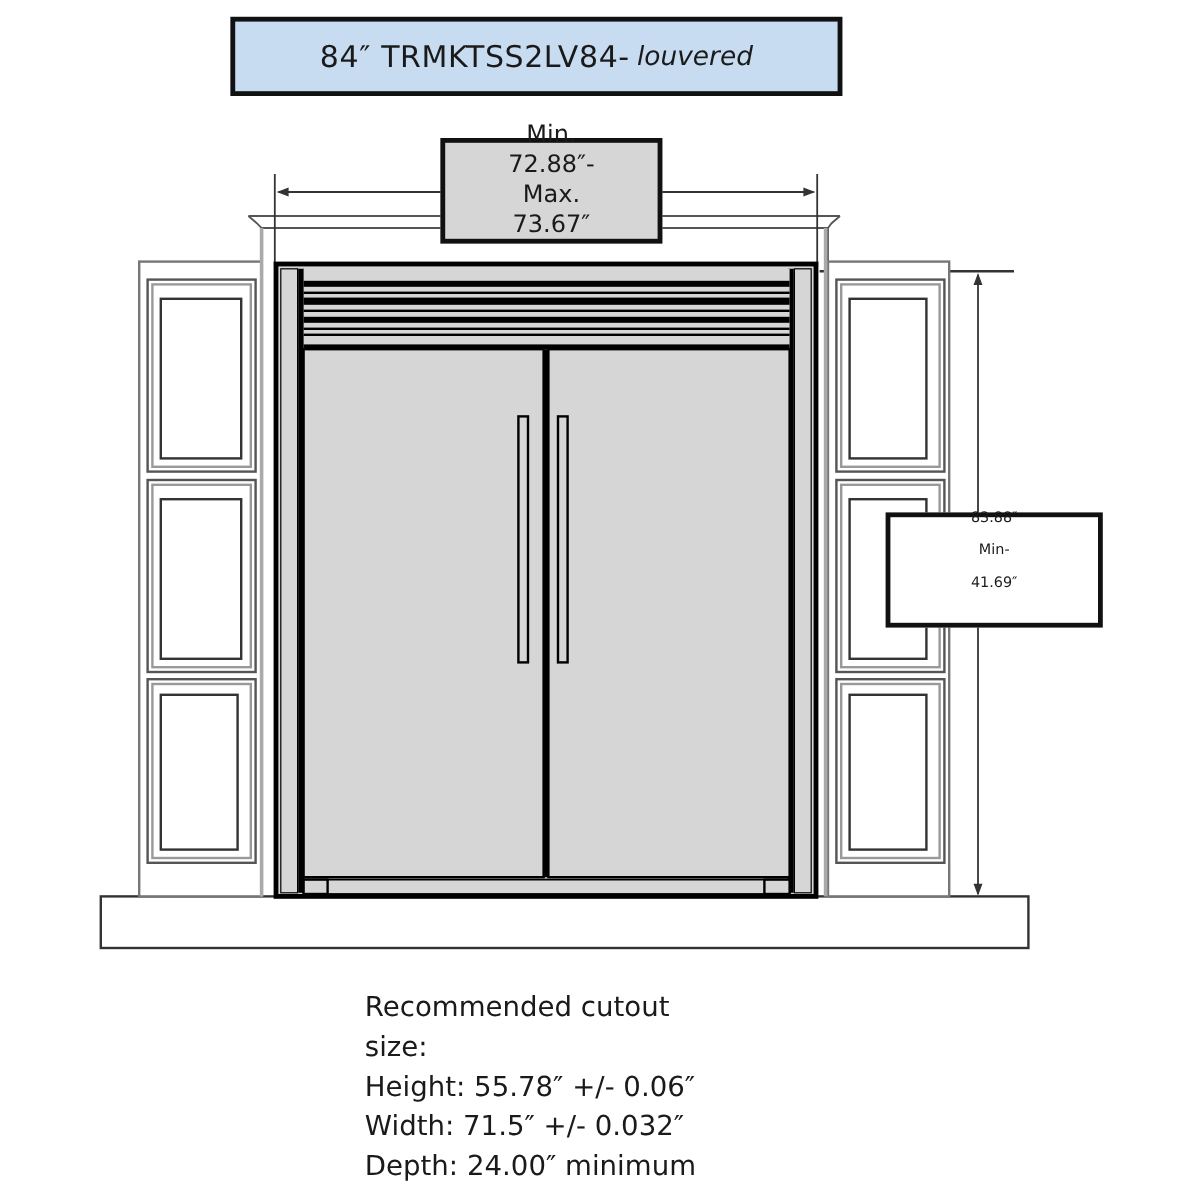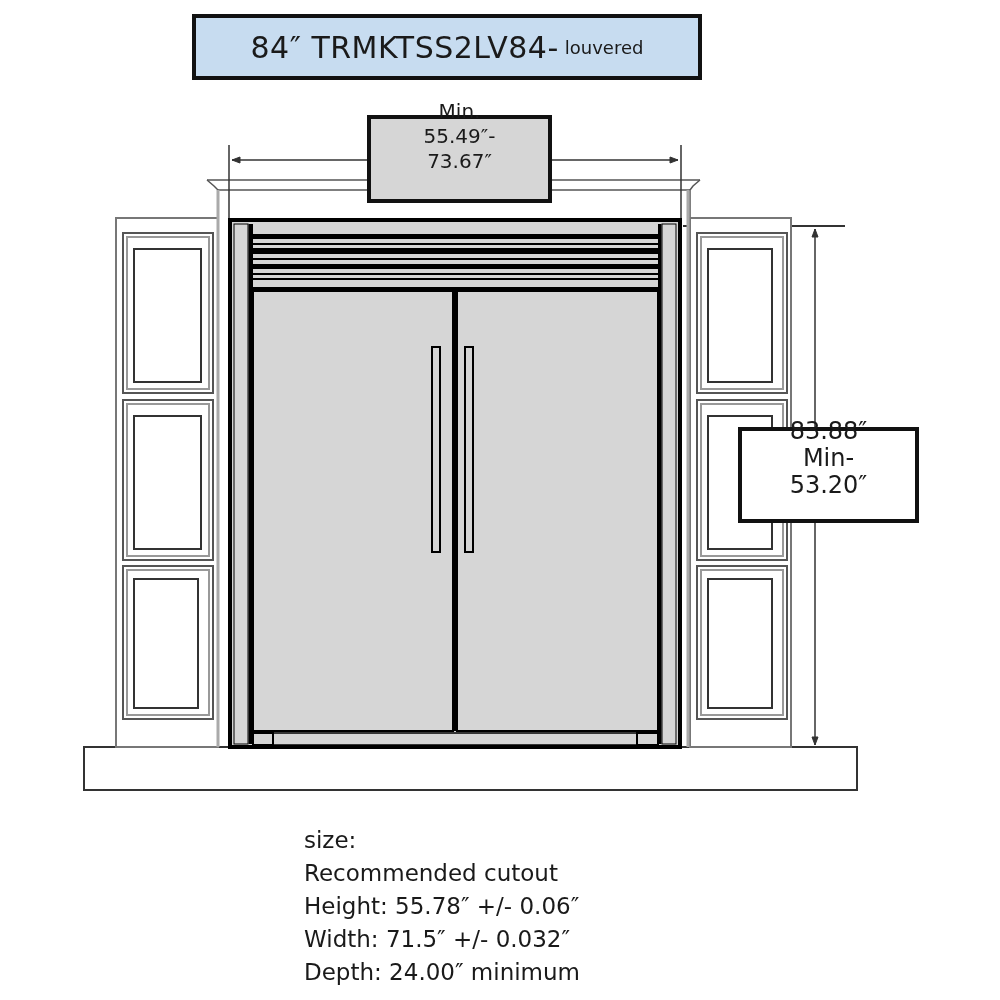"84″ TRMKTSS2LV84-" .title-main { font-size: 30px -> 25px }
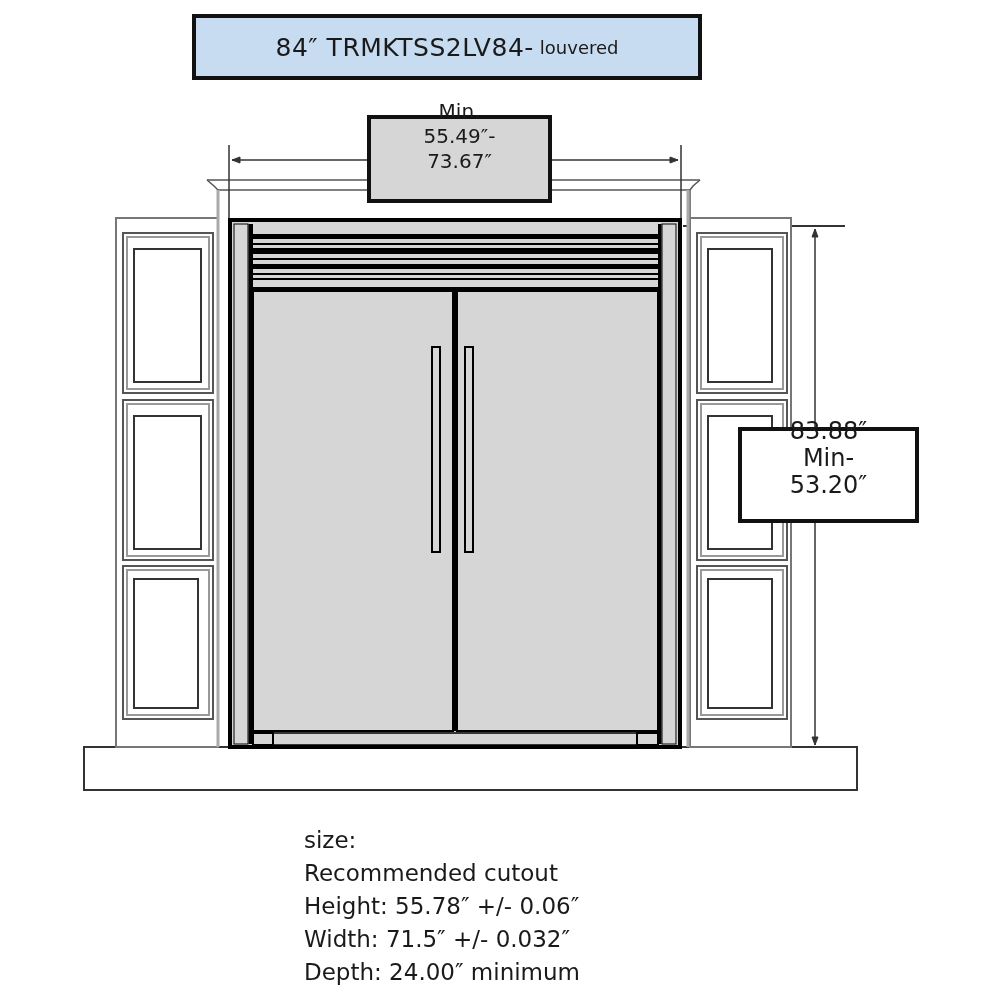"louvered" .title-sub { font-size: 18px -> 22px; font-style: none -> italic }
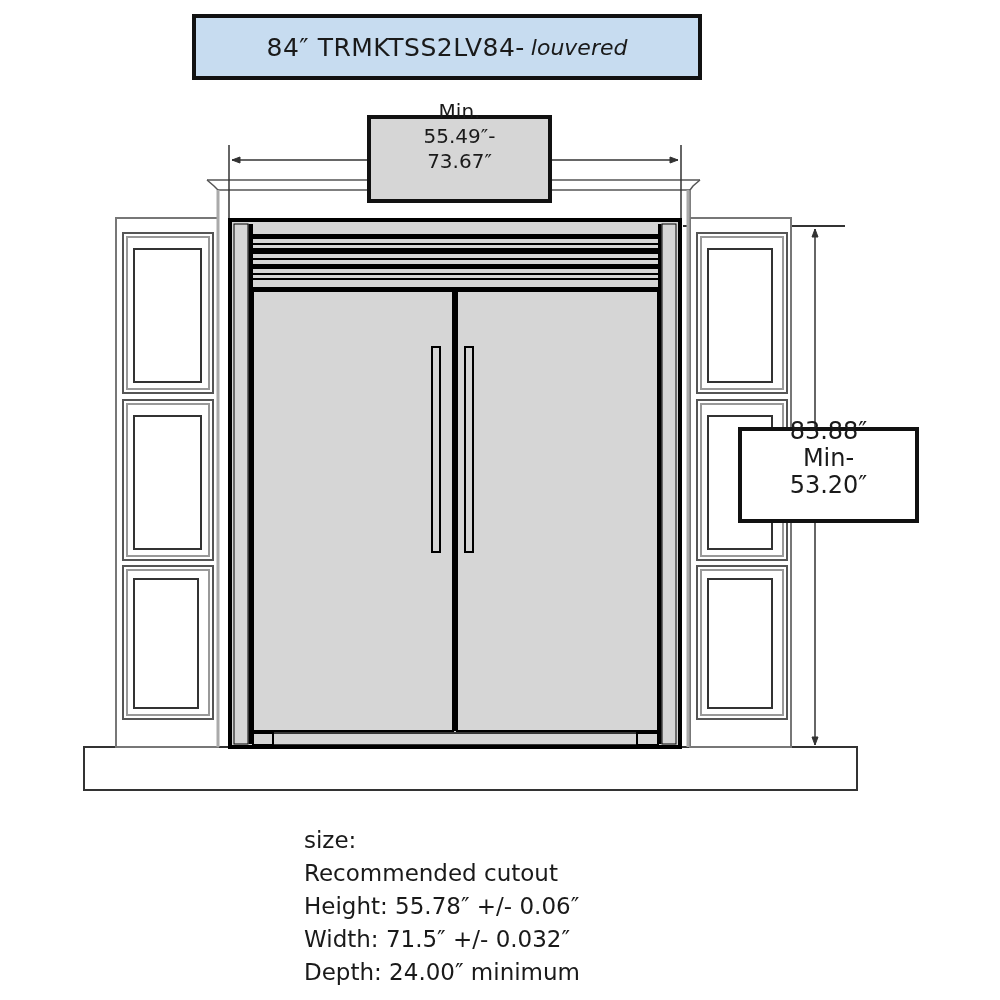"55.49″-" div { text: 55.49 -> 72.88 }
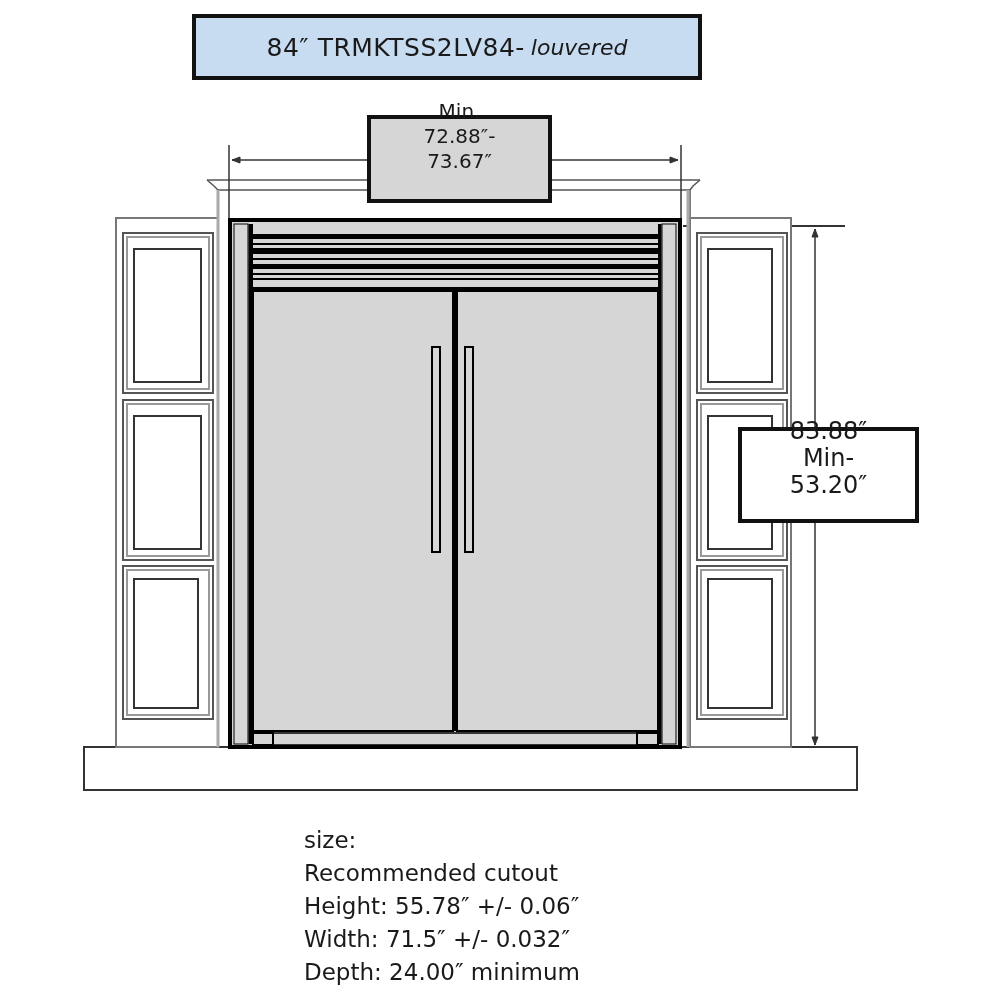"Max." div { html: none -> <div>Max.</div> }
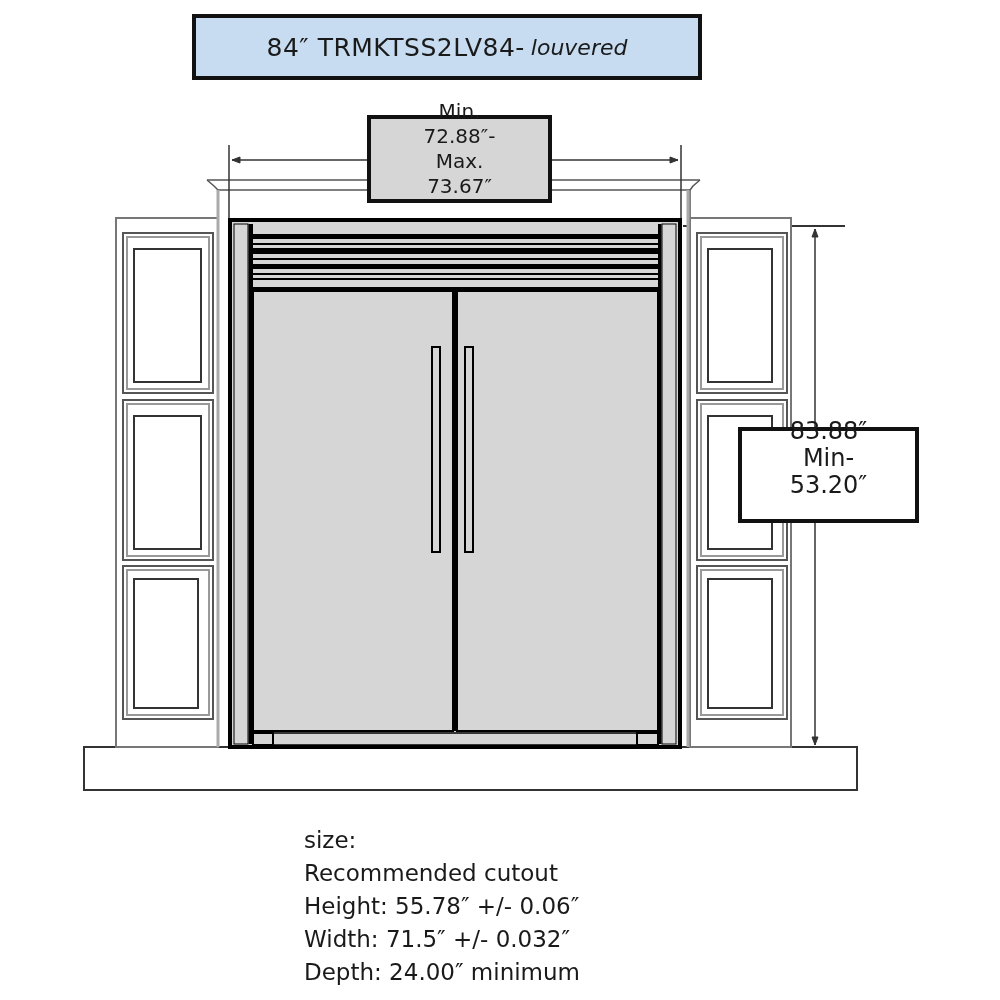"83.88″" .height-text { font-size: 24px -> 12px }
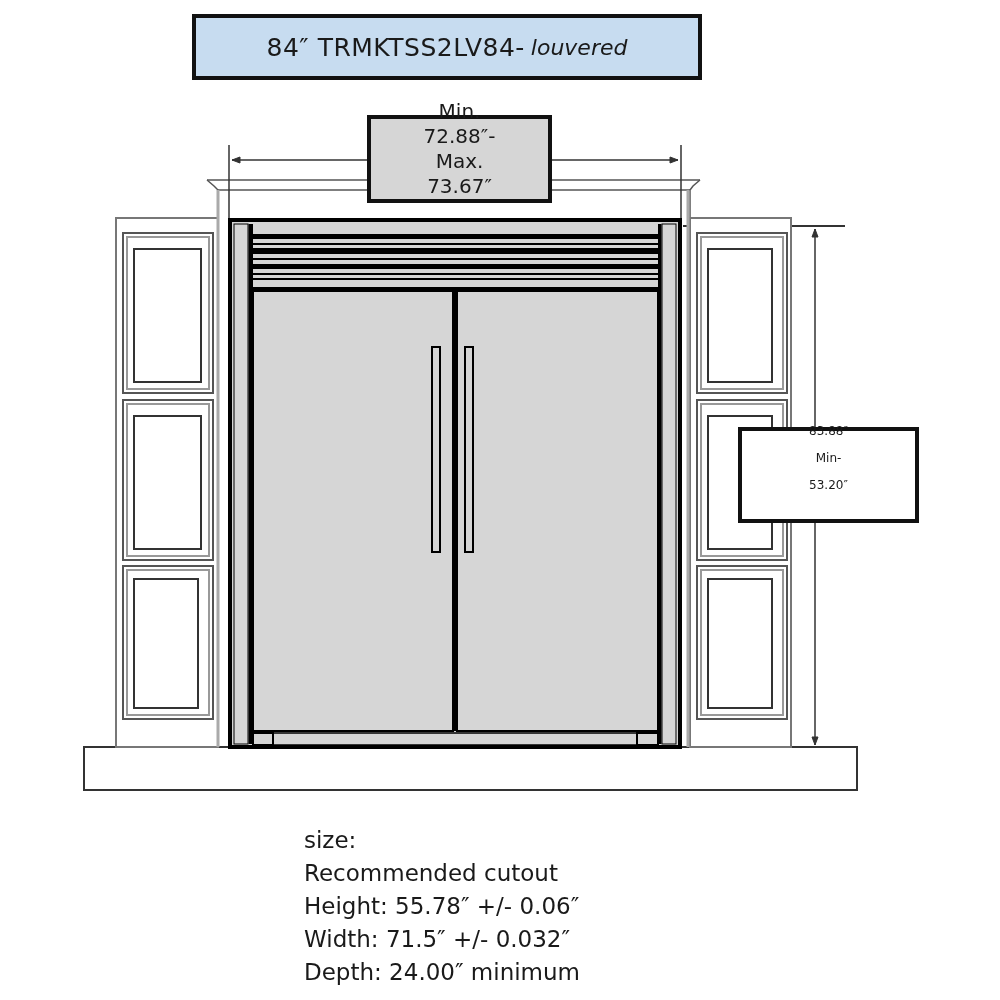"53.20″" div { text: 53.20 -> 41.69 }
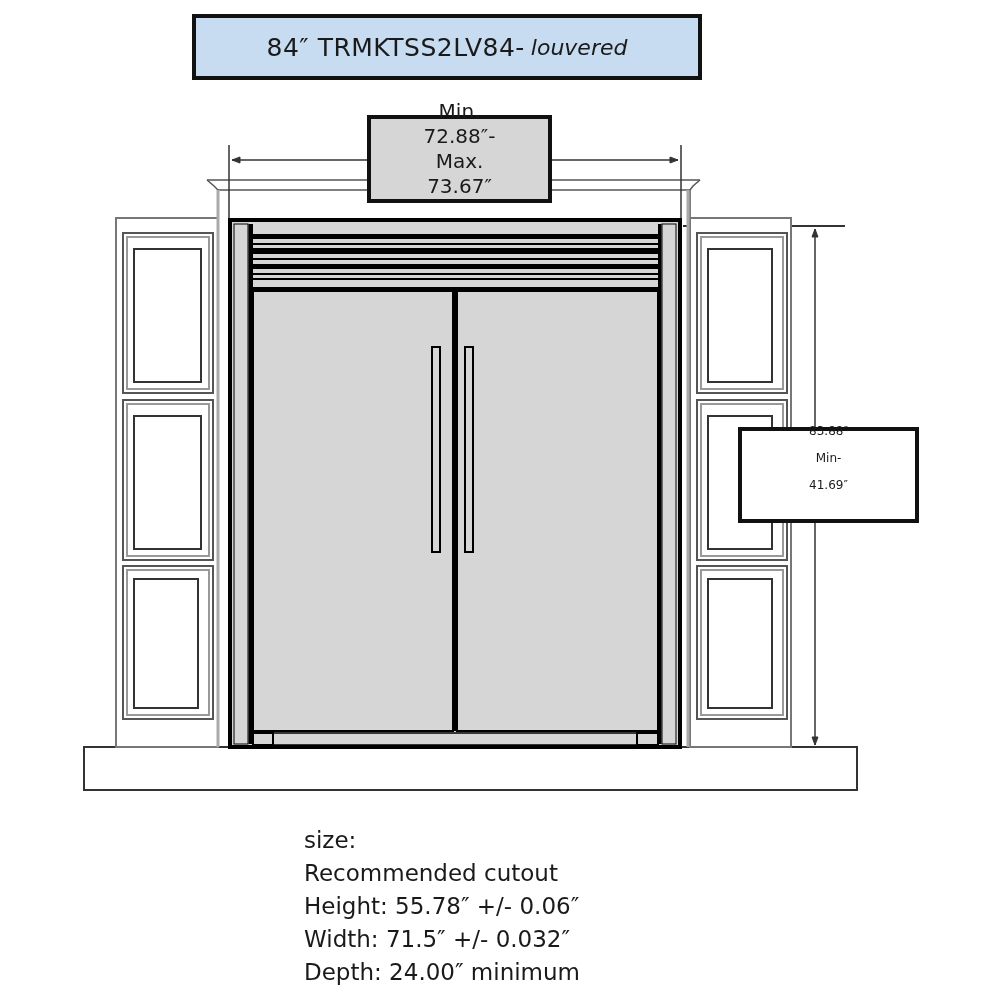"size:" div { order: before "Recommended cutout" -> after "Recommended cutout" }
